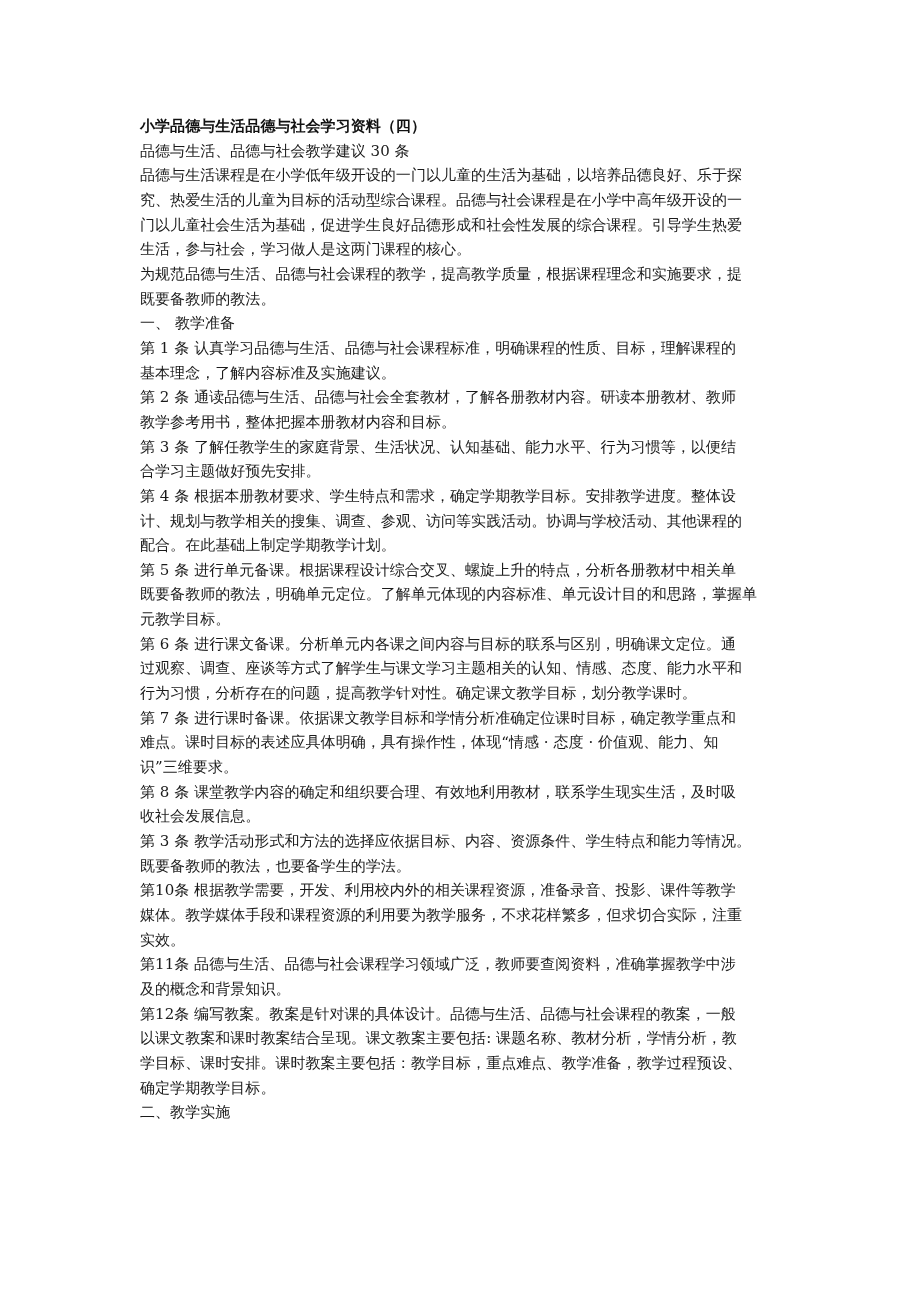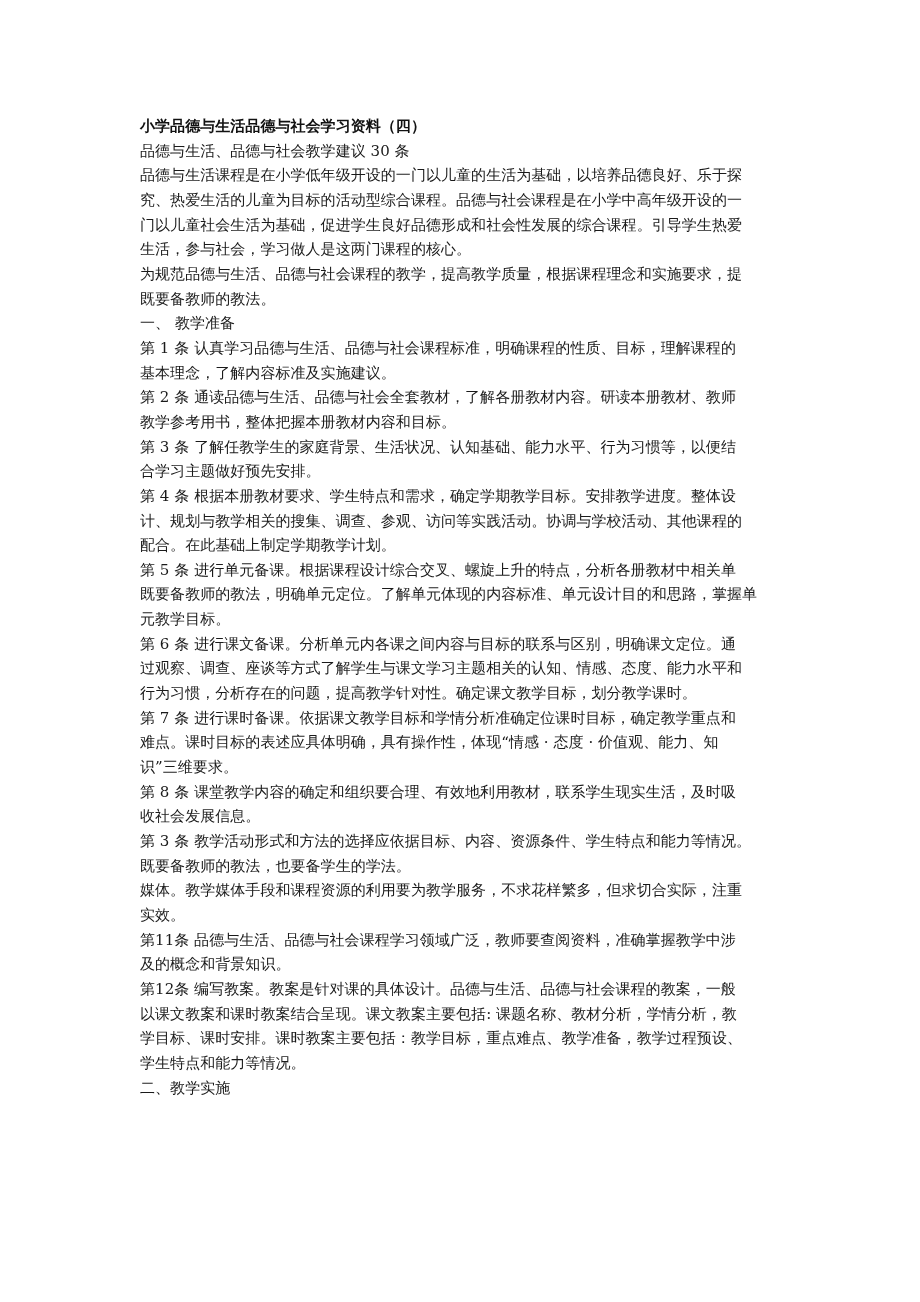"第10条" div.line { html: none -> <div>第10条 根据教学需要，开发、利用校内外的相关课程资源，准备录音、投影、课件等教学</div> }
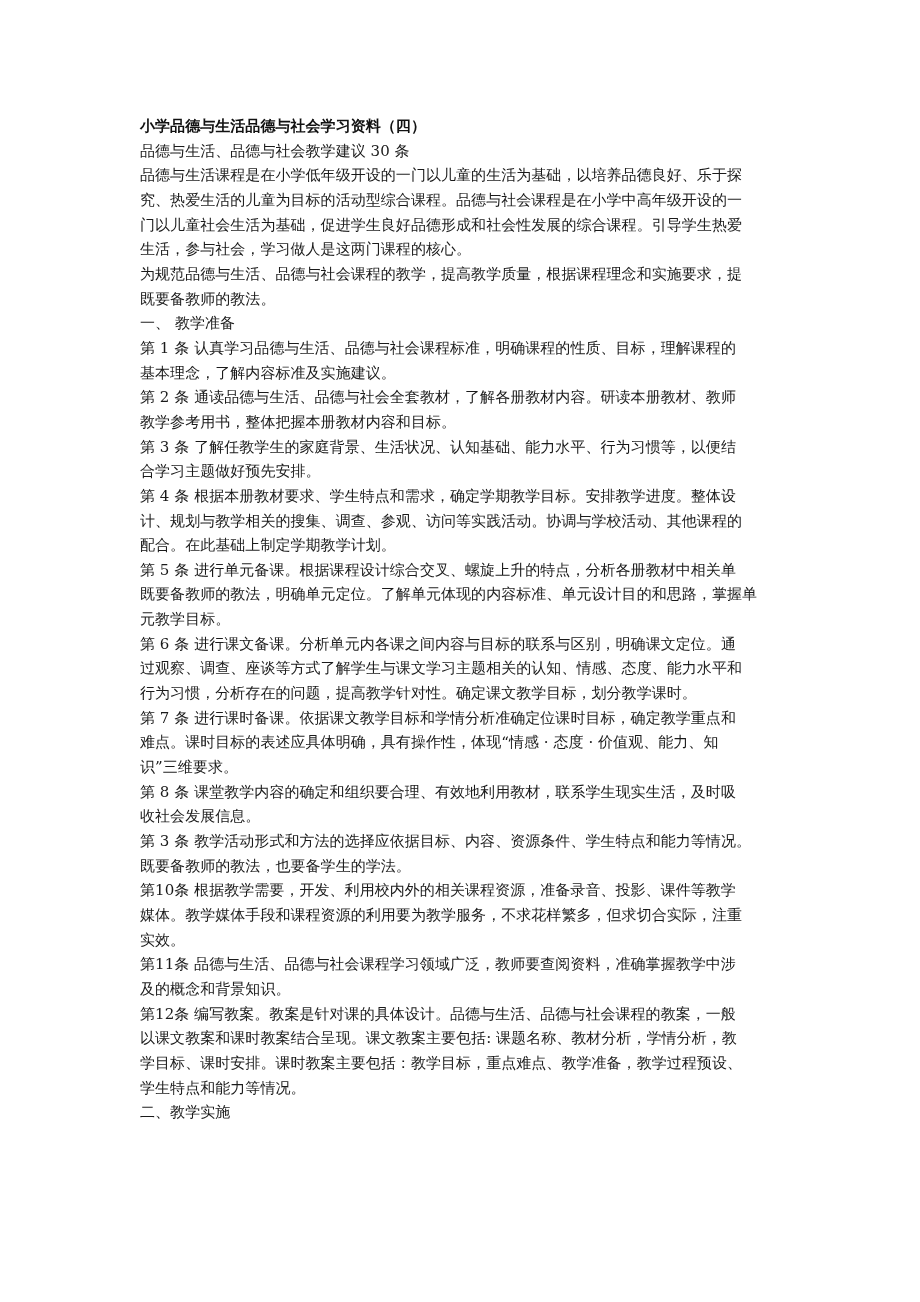"学生特点和能力等情况。" div.line { text: 学生特点和能力等情况 -> 确定学期教学目标 }
